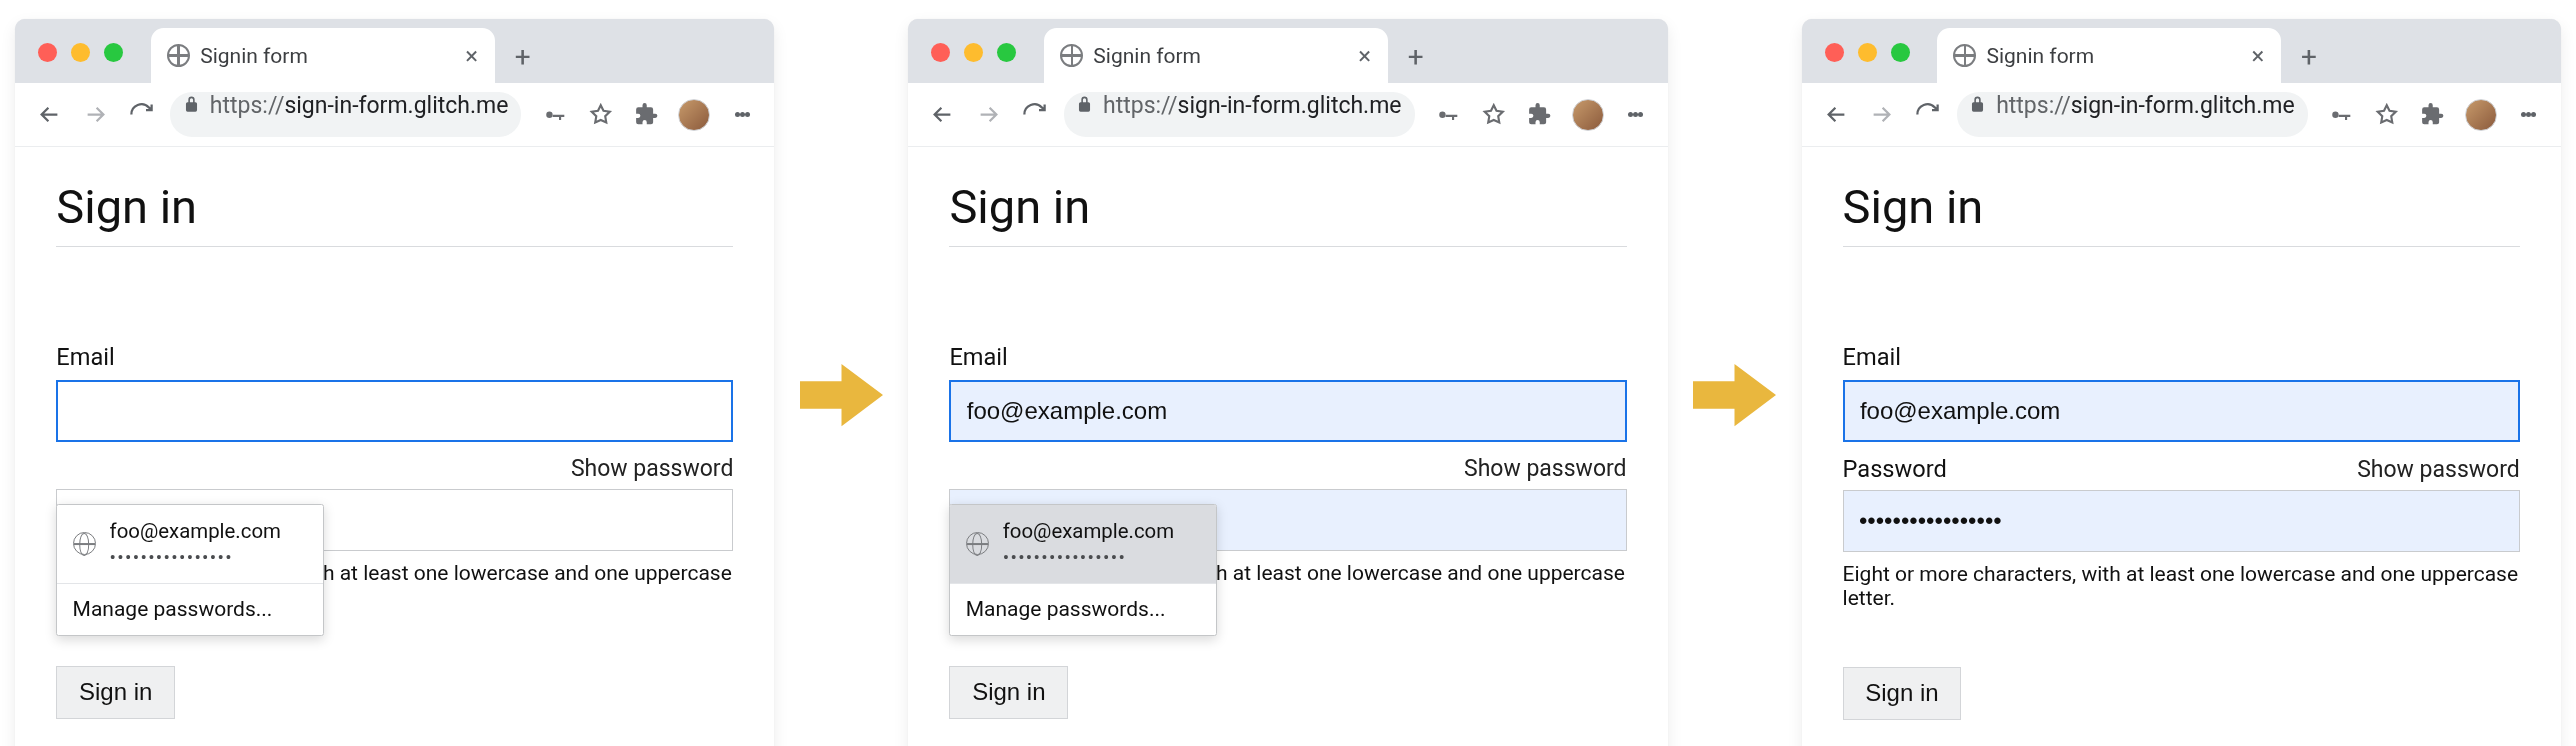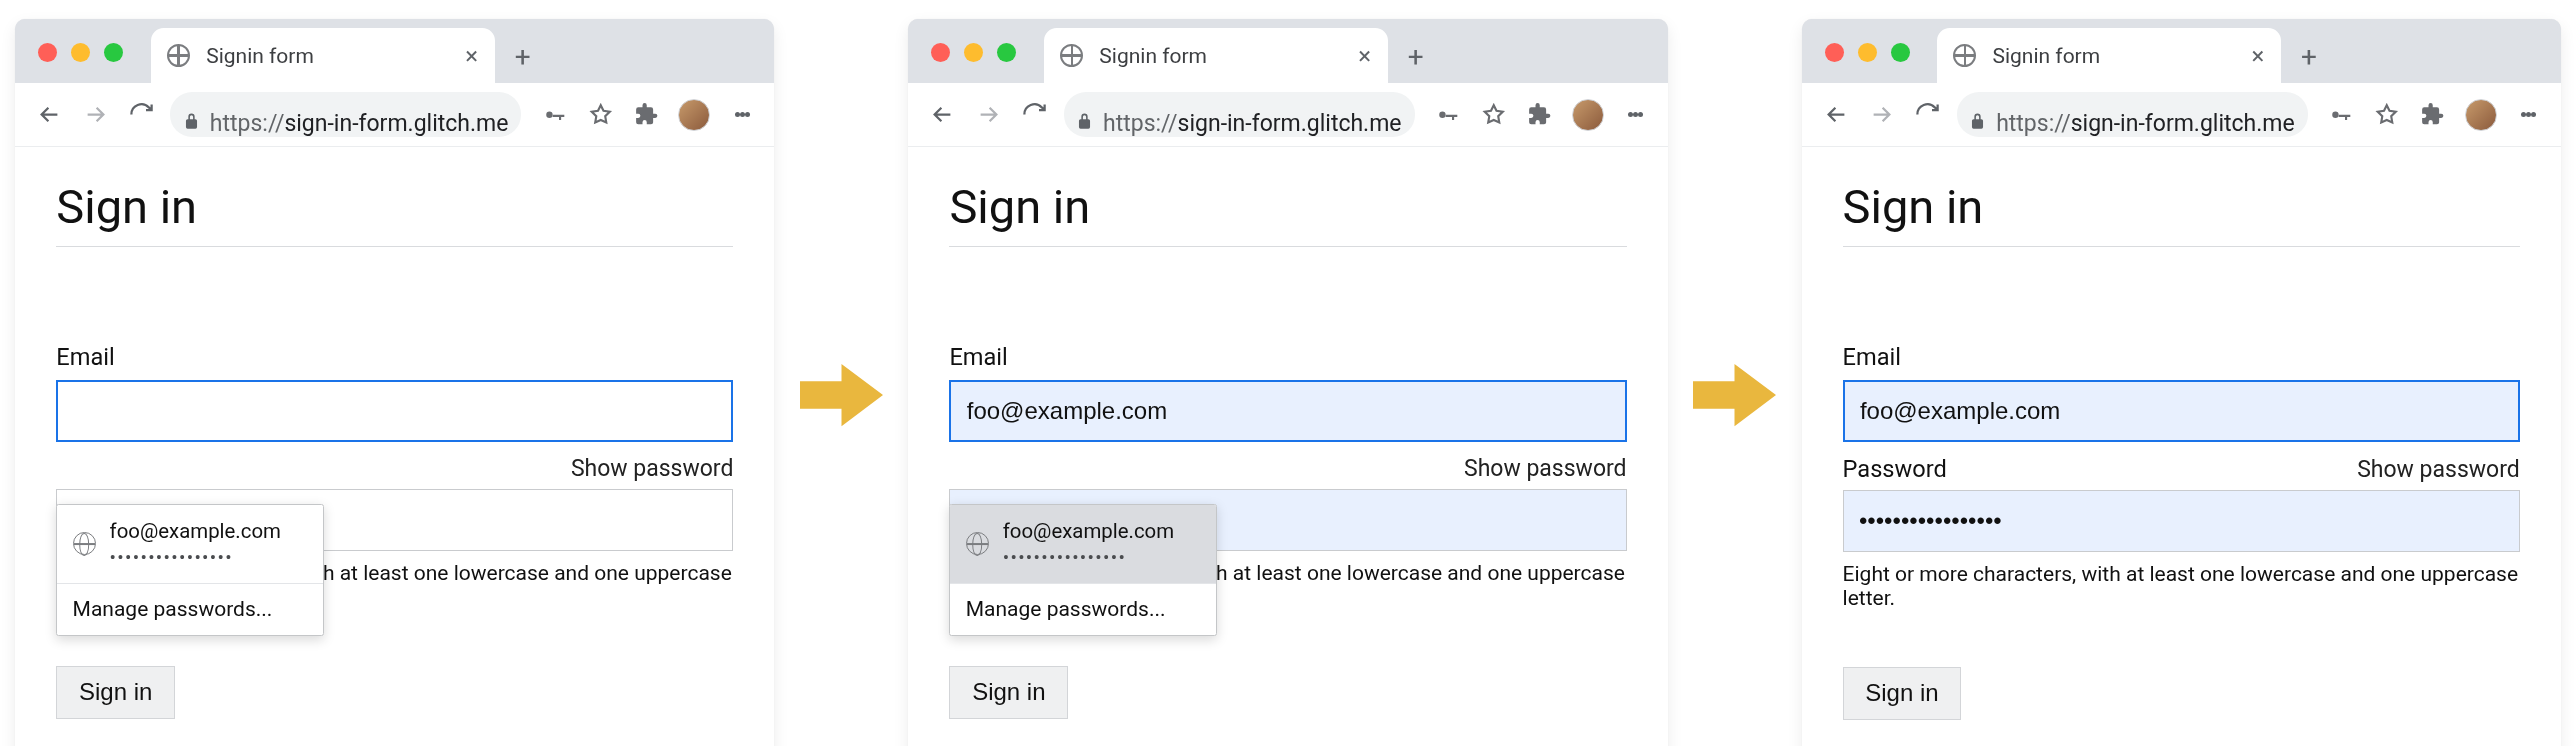"Signin form" .tab { gap: 16px -> 10px }
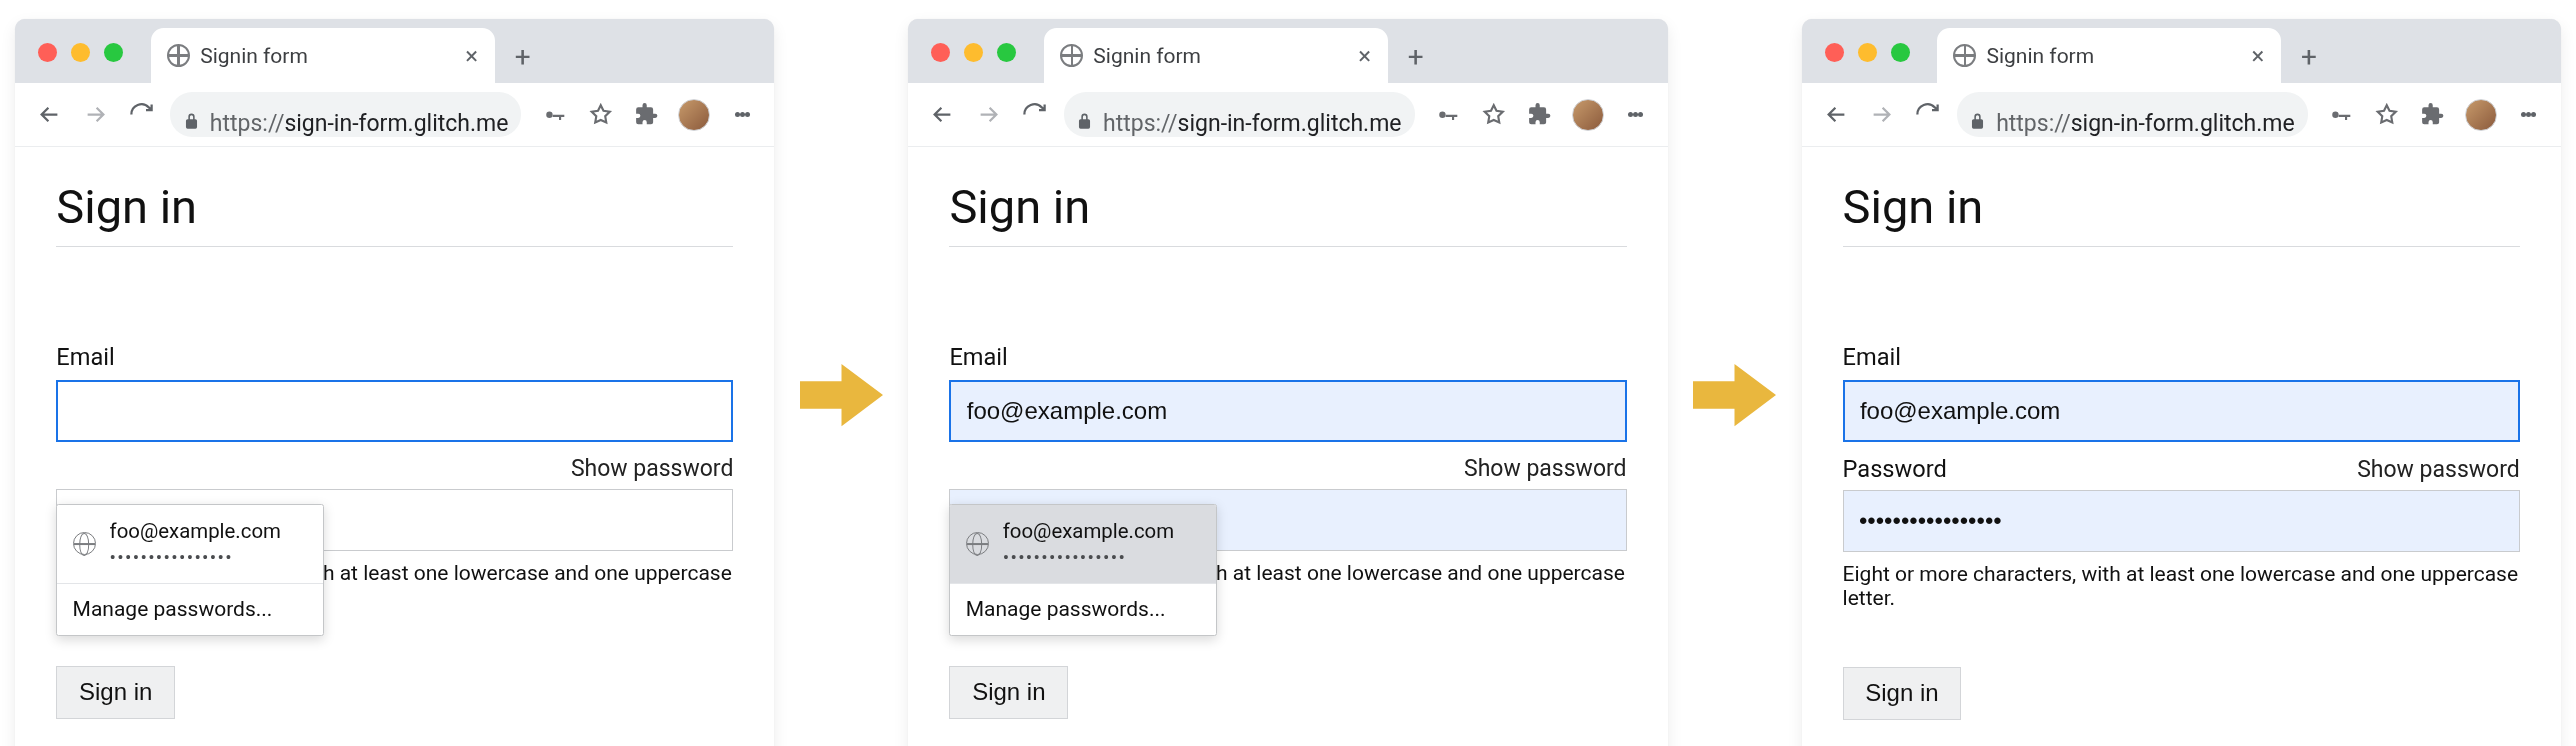"https://sign-in-form.glitch.me" .url-bar { align-items: flex-end -> flex-start }
